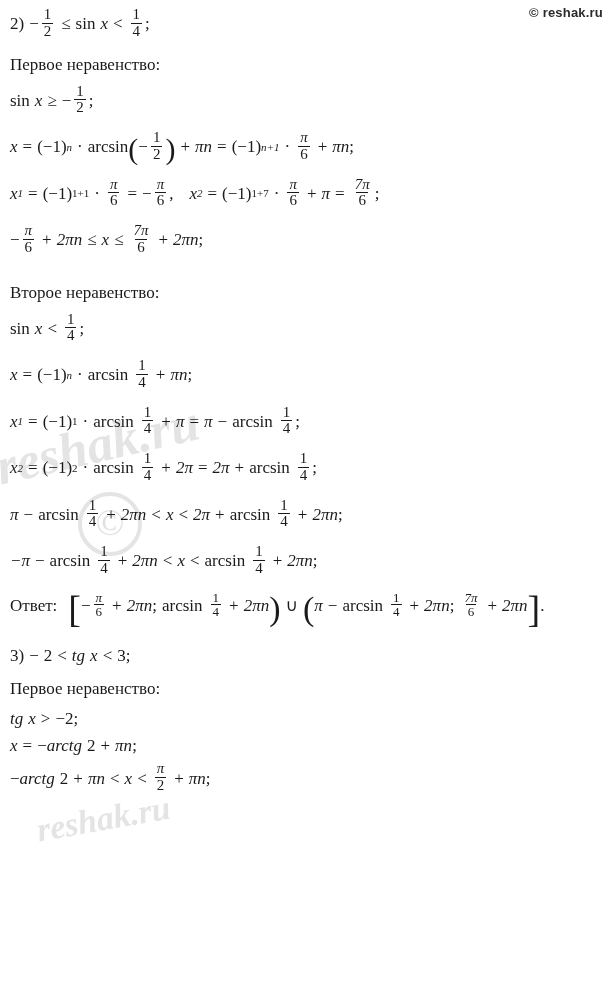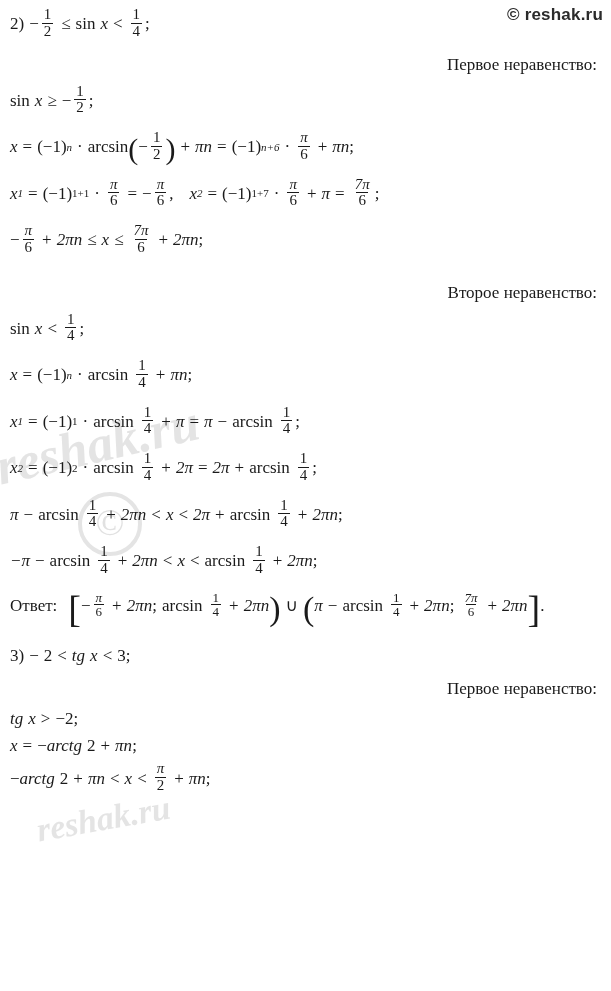"© reshak.ru" .watermark-brand { font-size: 17px -> 13px }
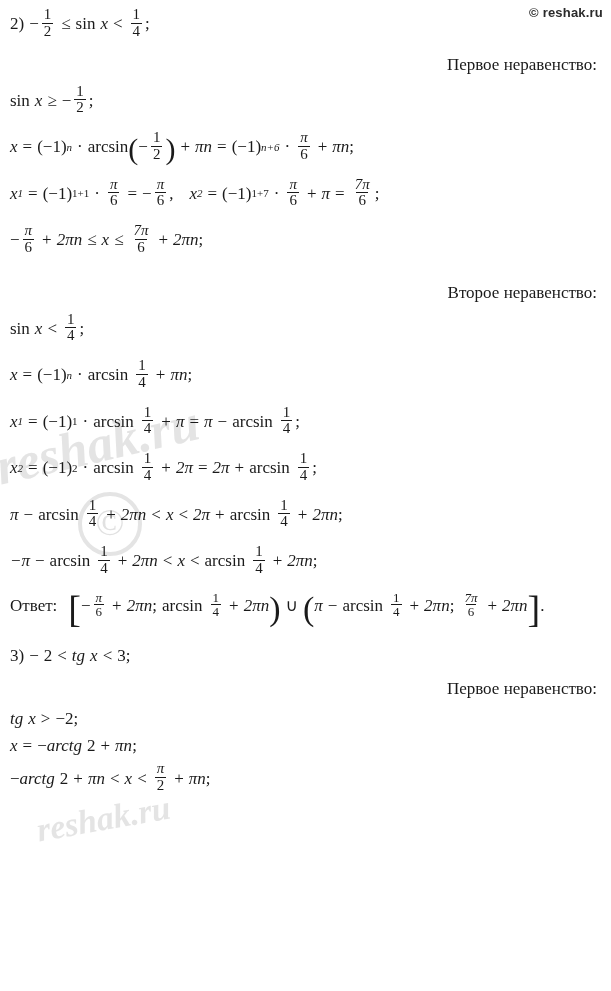"Первое неравенство:" .heading { text-align: right -> none }
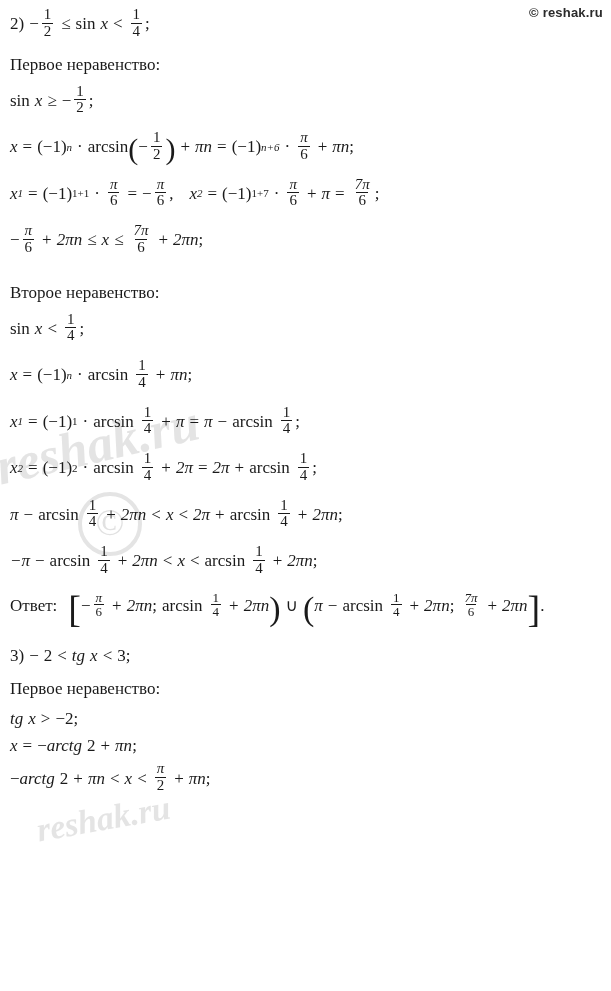"n+6" sup.it { text: n+6 -> n+1 }
